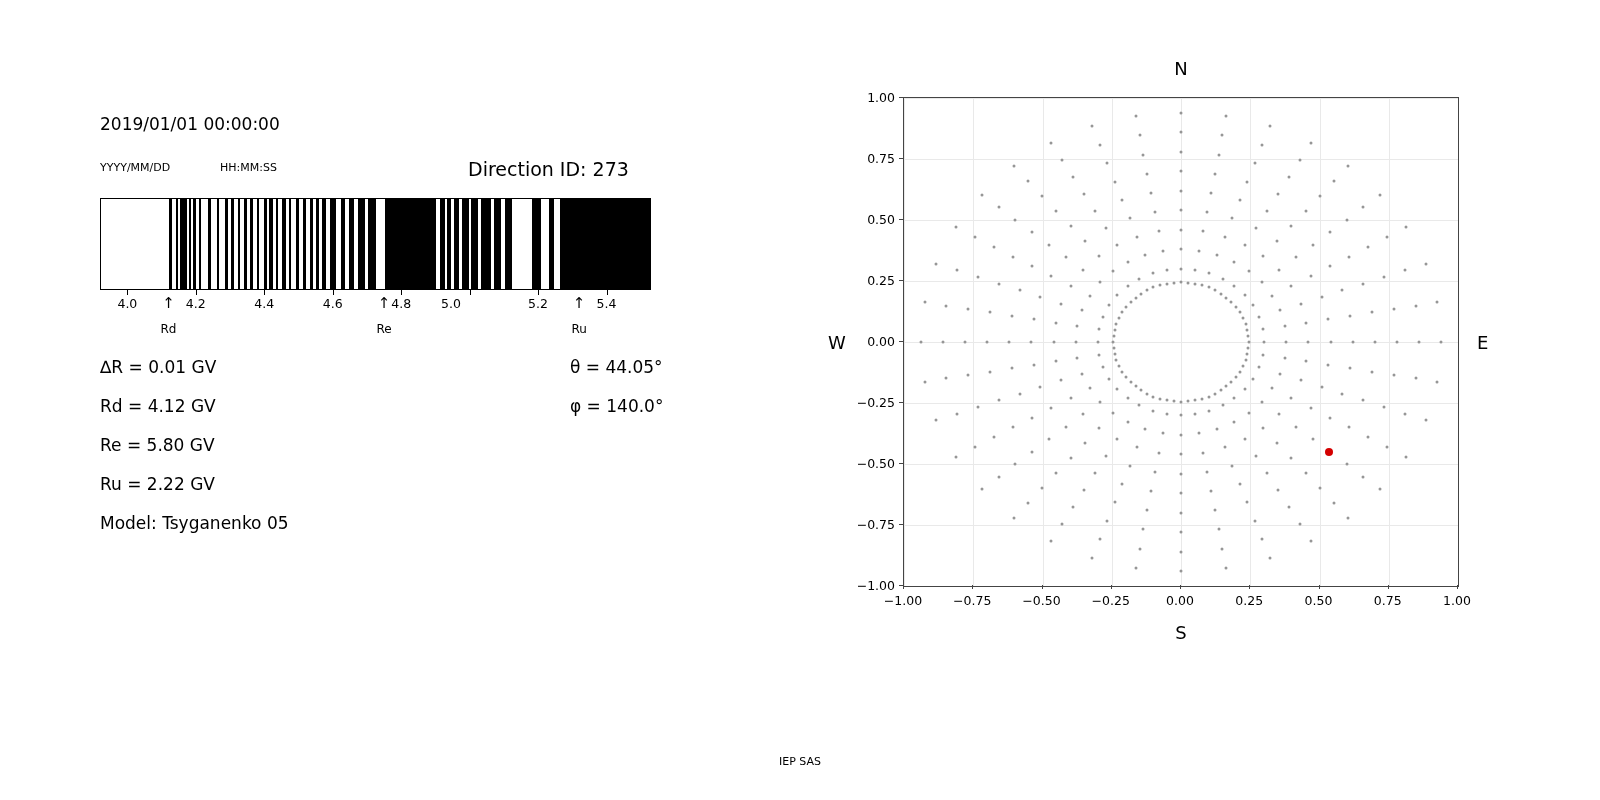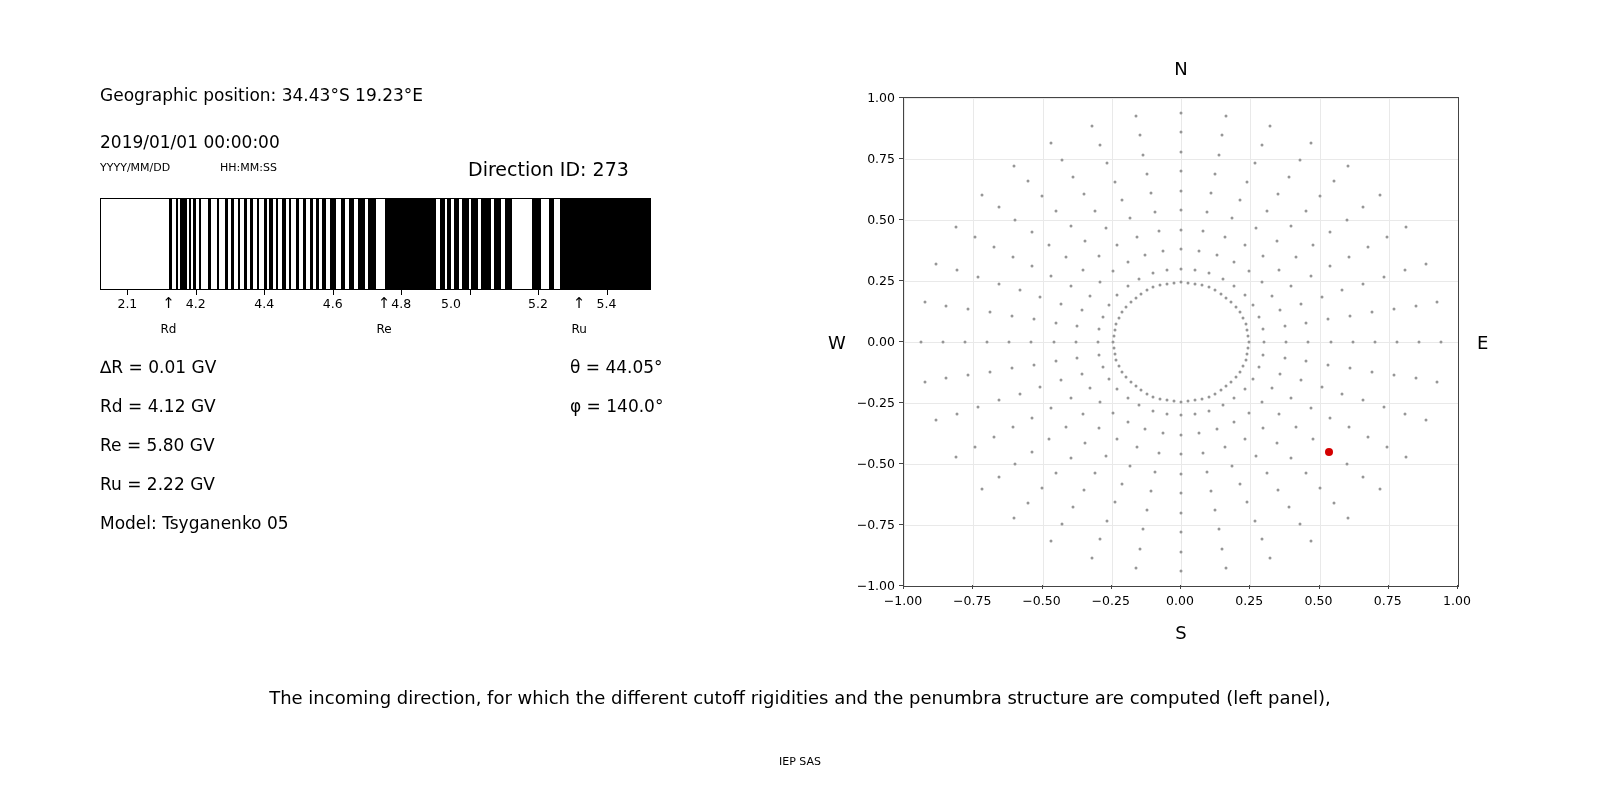"Geographic position: 34.43°S 19.23°E" div.info-line { html: <div>Geographic position: 34.43°S 19.23°E</div> -> none }
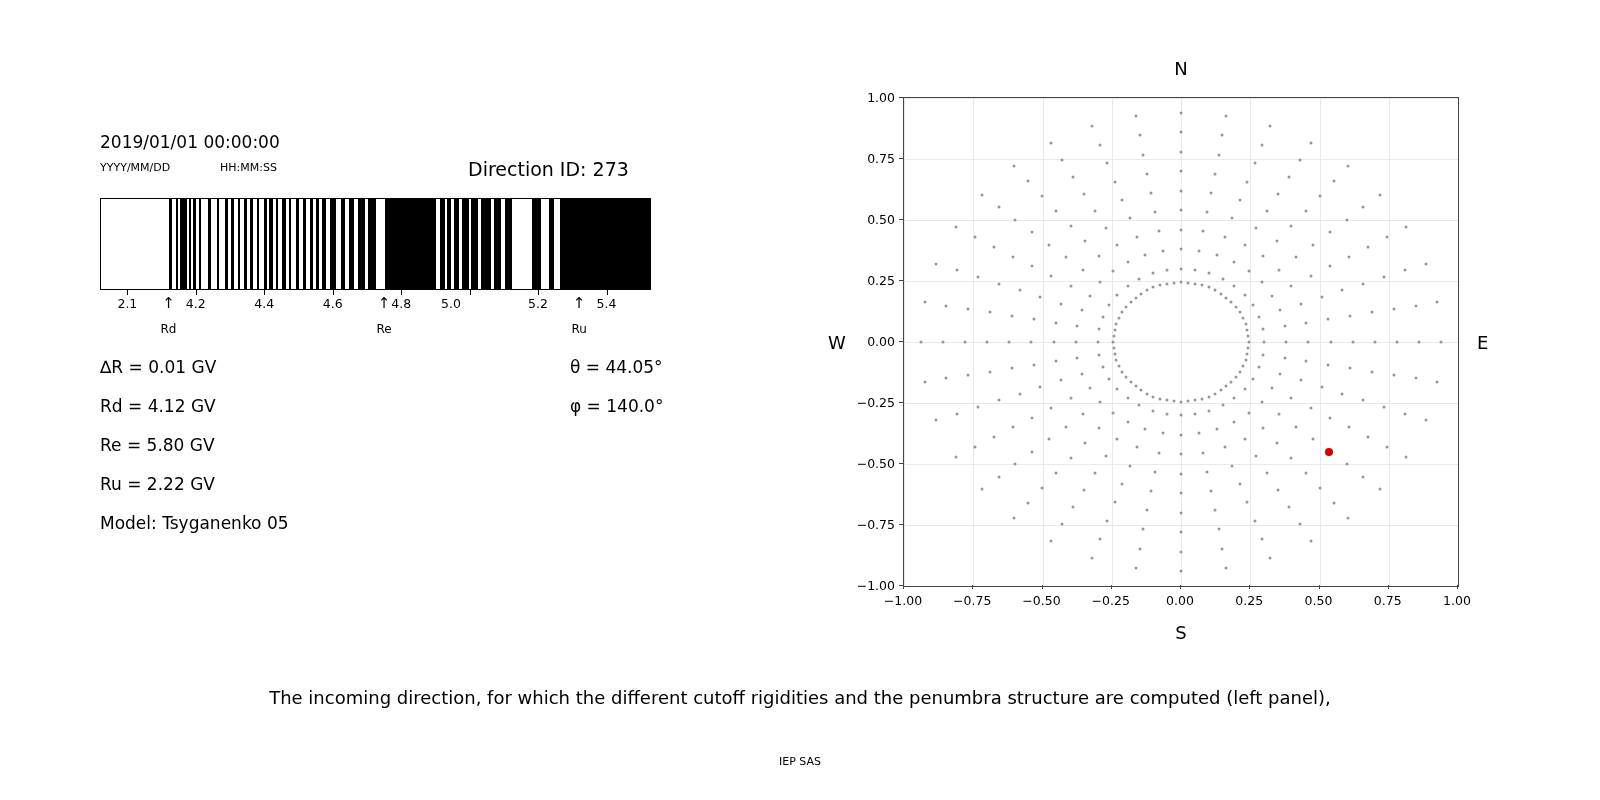"2019/01/01 00:00:00" #datetime { top: 132px -> 114px }
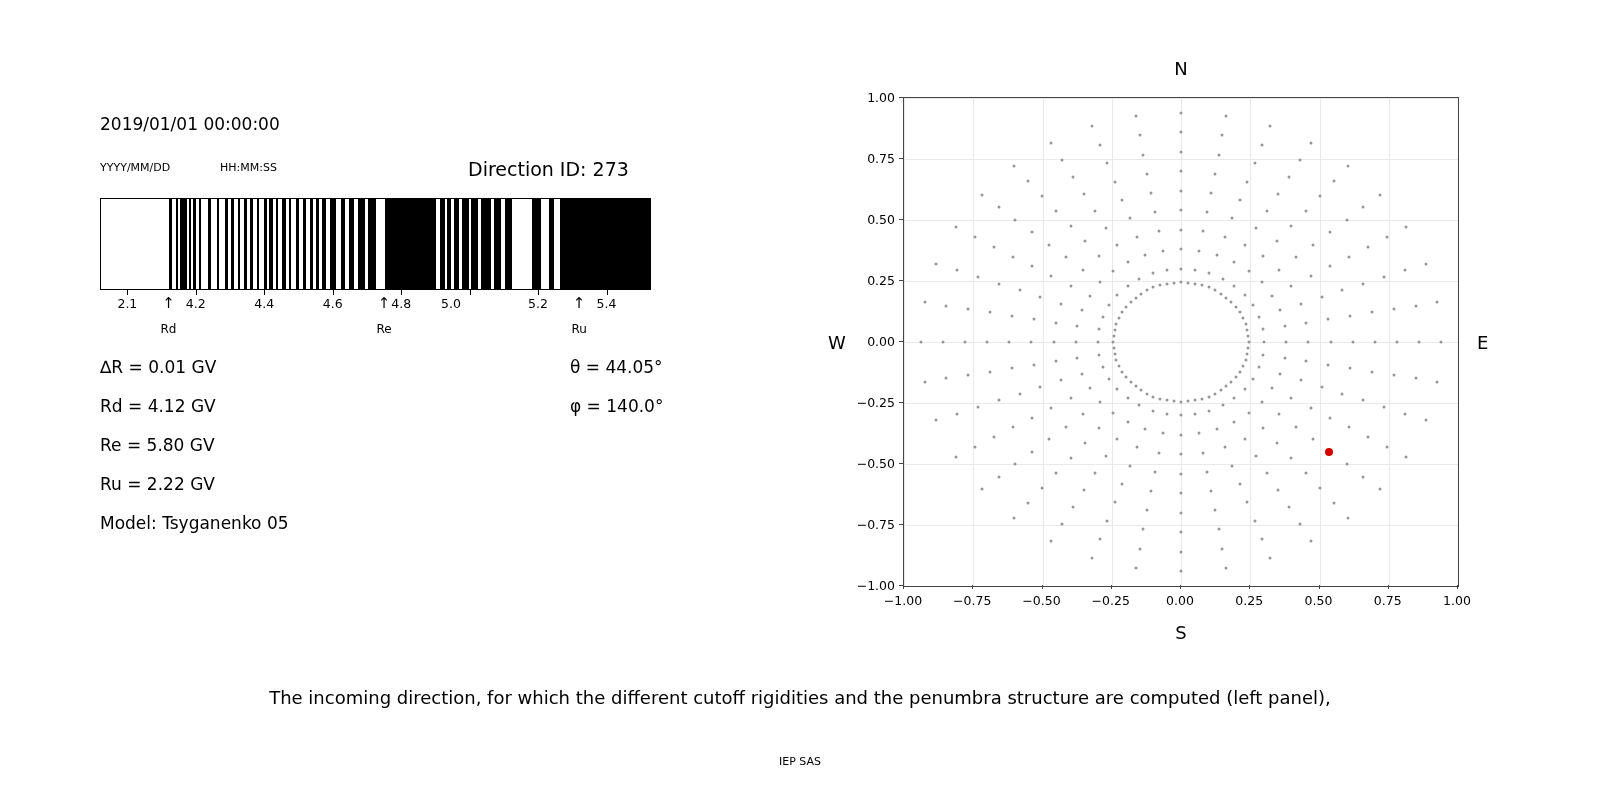"2.1" div.tick-label { text: 2.1 -> 4.0 }
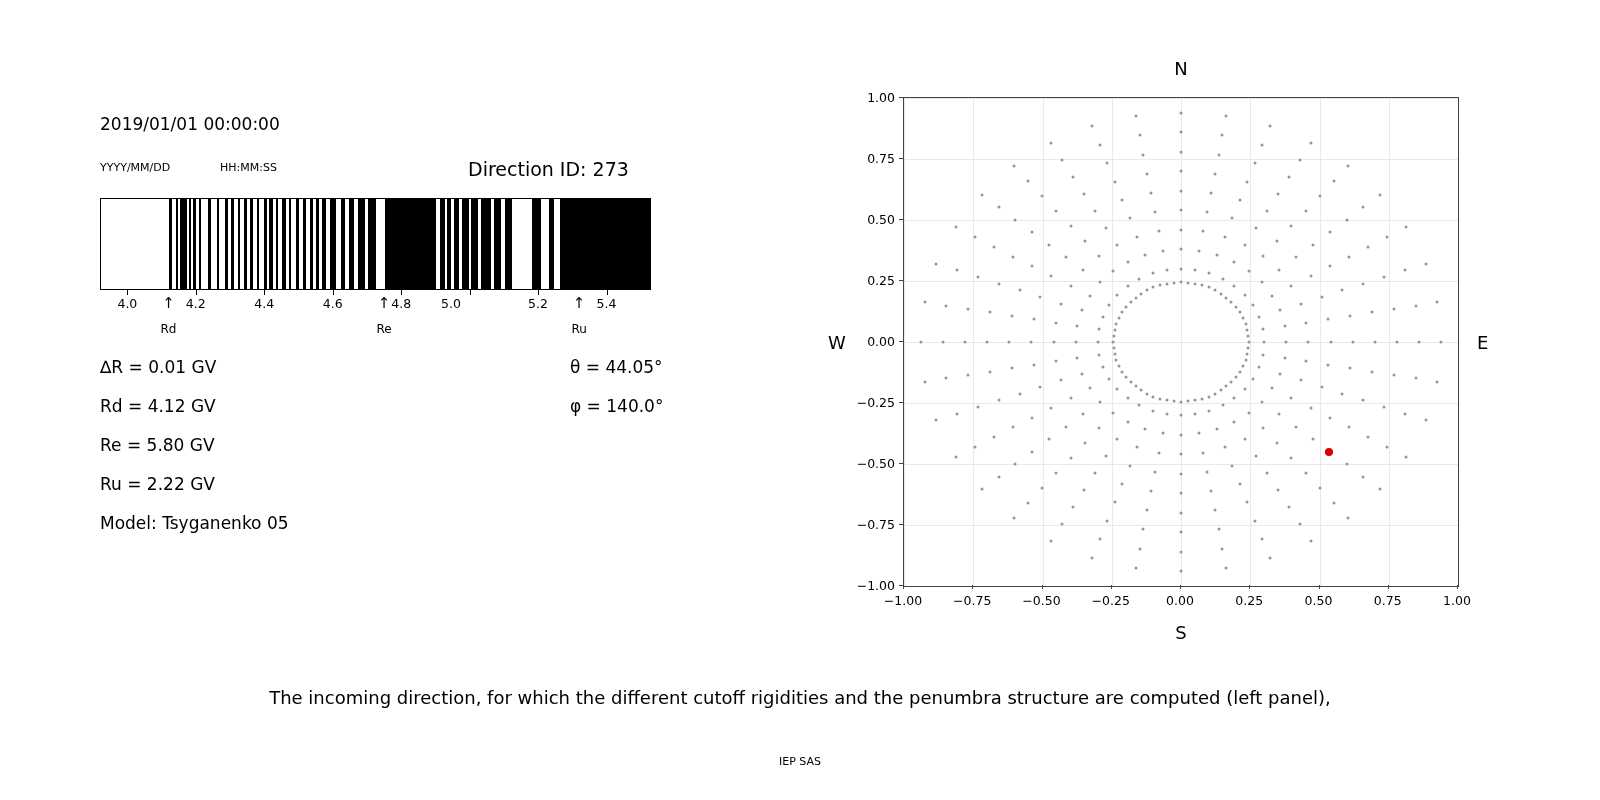"The incoming direction, for which" div { html: <div>The incoming direction, for which the different cutoff rigidities and the penumbra structure are computed (left panel),</div> -> none }
